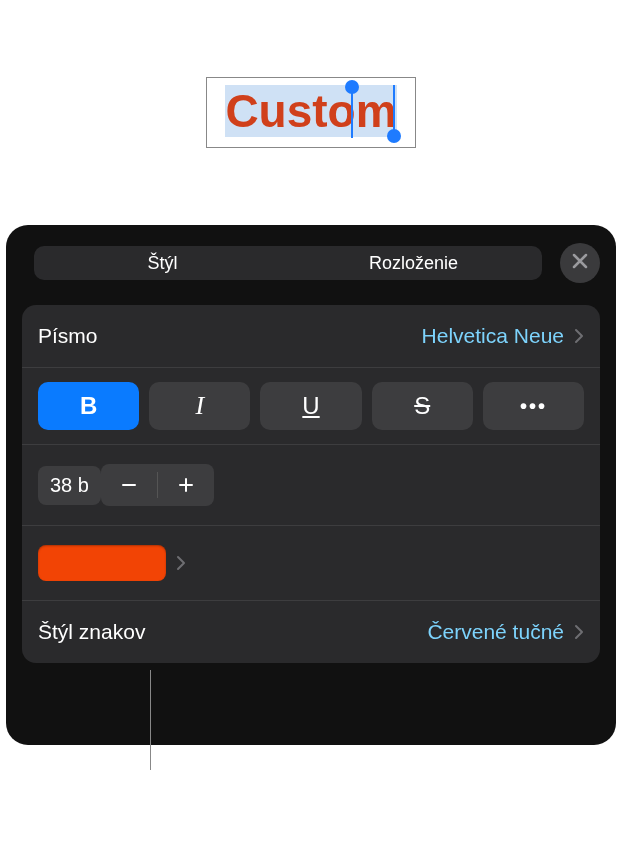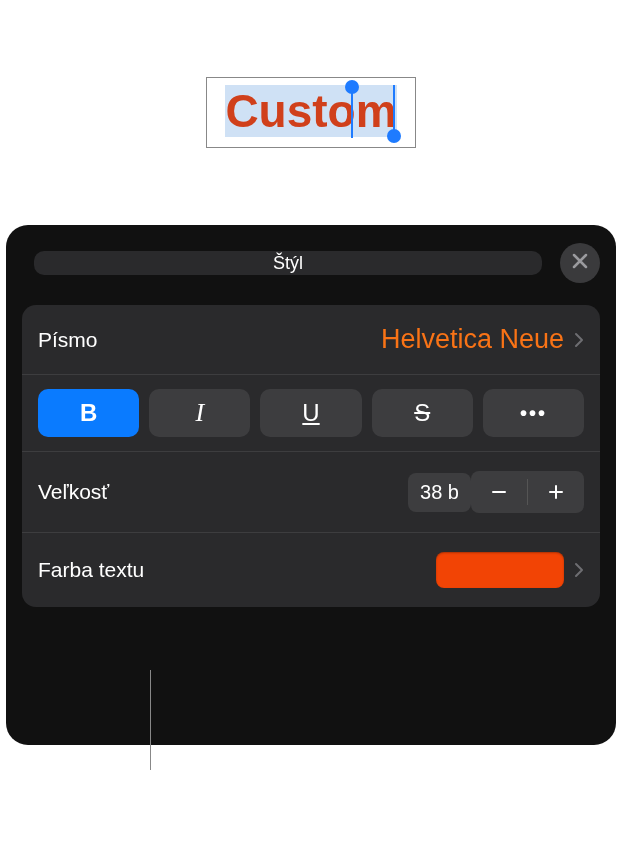"Štýl" .segmented { height: 24px -> 34px }
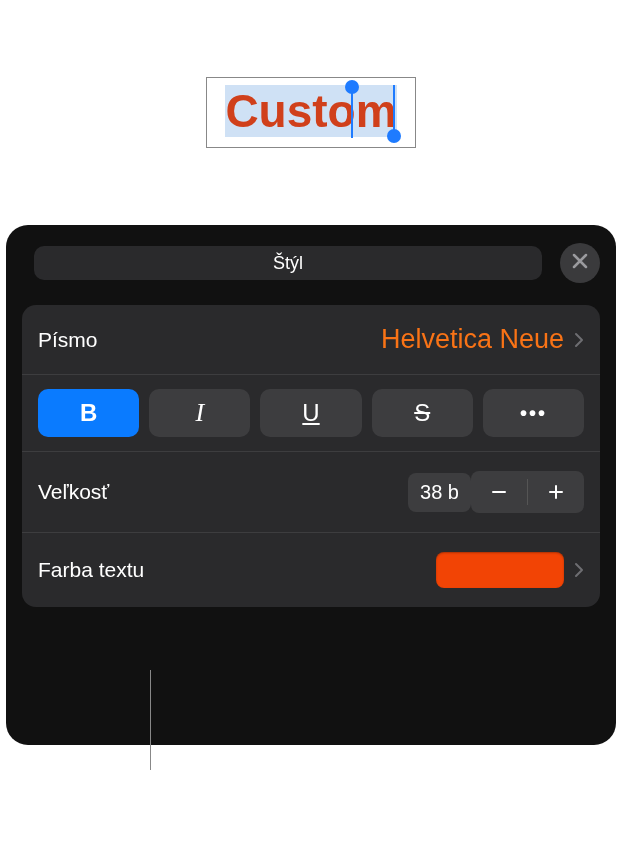"Rozloženie" div.seg-item { html: none -> <div>Rozloženie</div> }
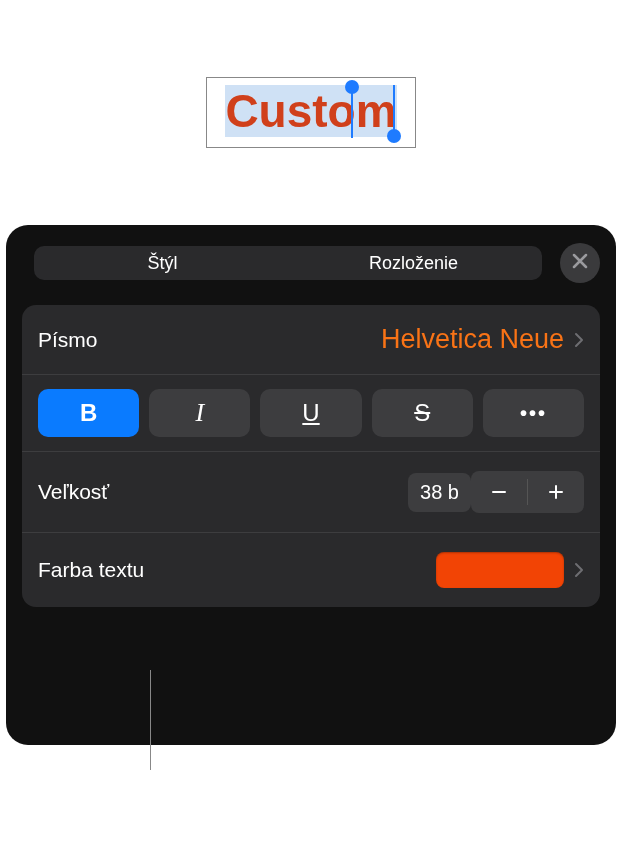"Helvetica Neue" .row-value { color: #f97316 -> #7dd3fc; font-size: 27px -> 21px }
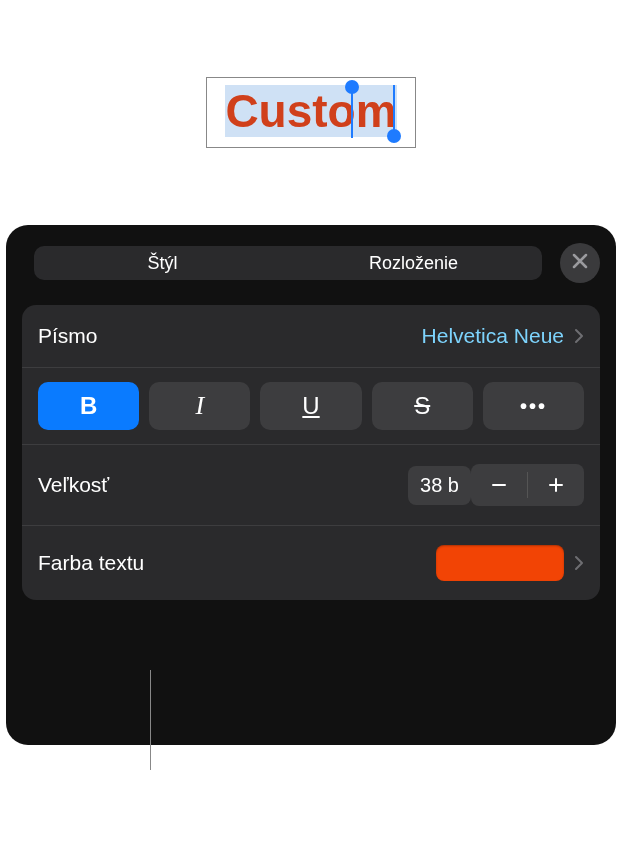"Veľkosť" div.row-label { html: <div>Veľkosť</div> -> none }
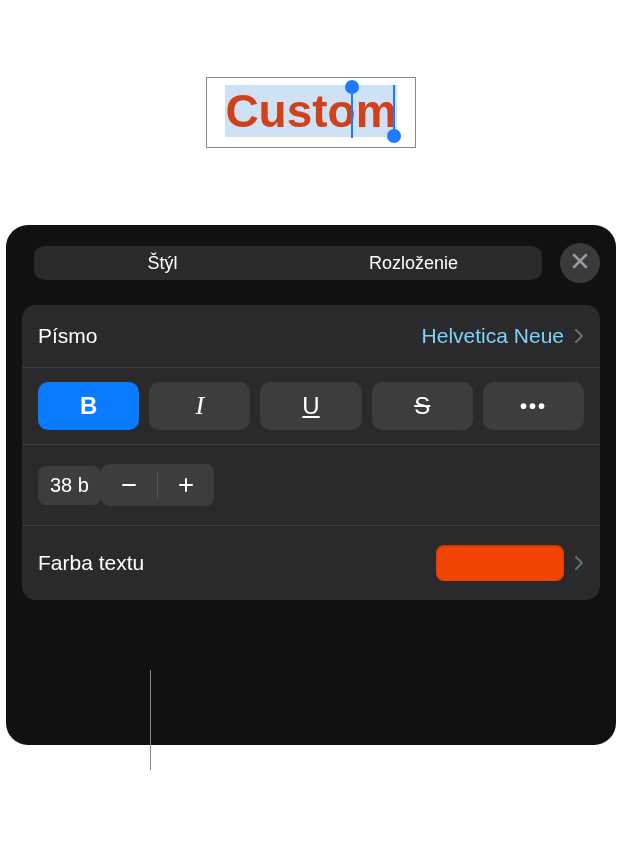"Farba textu" div.row-label { html: <div>Farba textu</div> -> none }
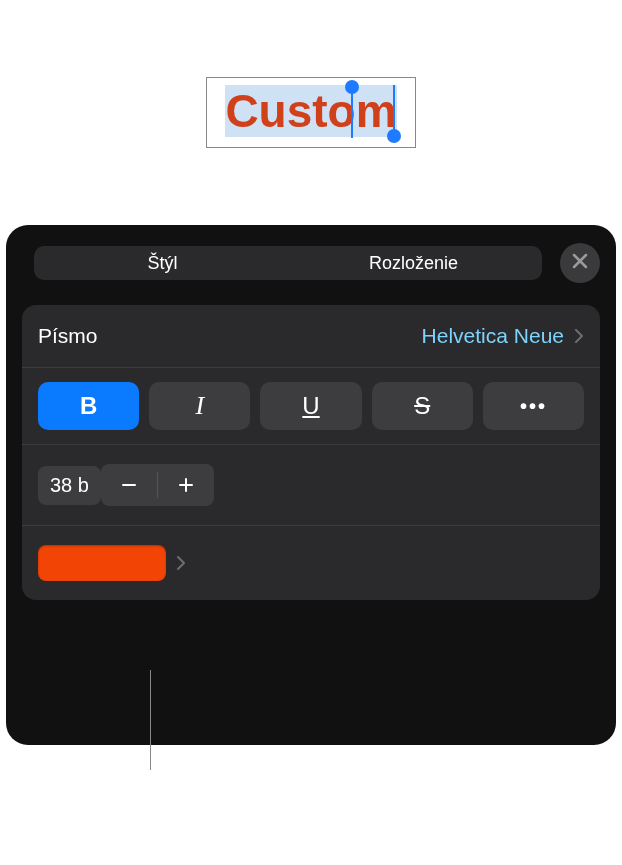"Štýl znakov" div.row { html: none -> <div> <div>Štýl znakov</div> <div>Červené tučné</div> <span> <svg> <path></path> </svg> </span> </div> }
